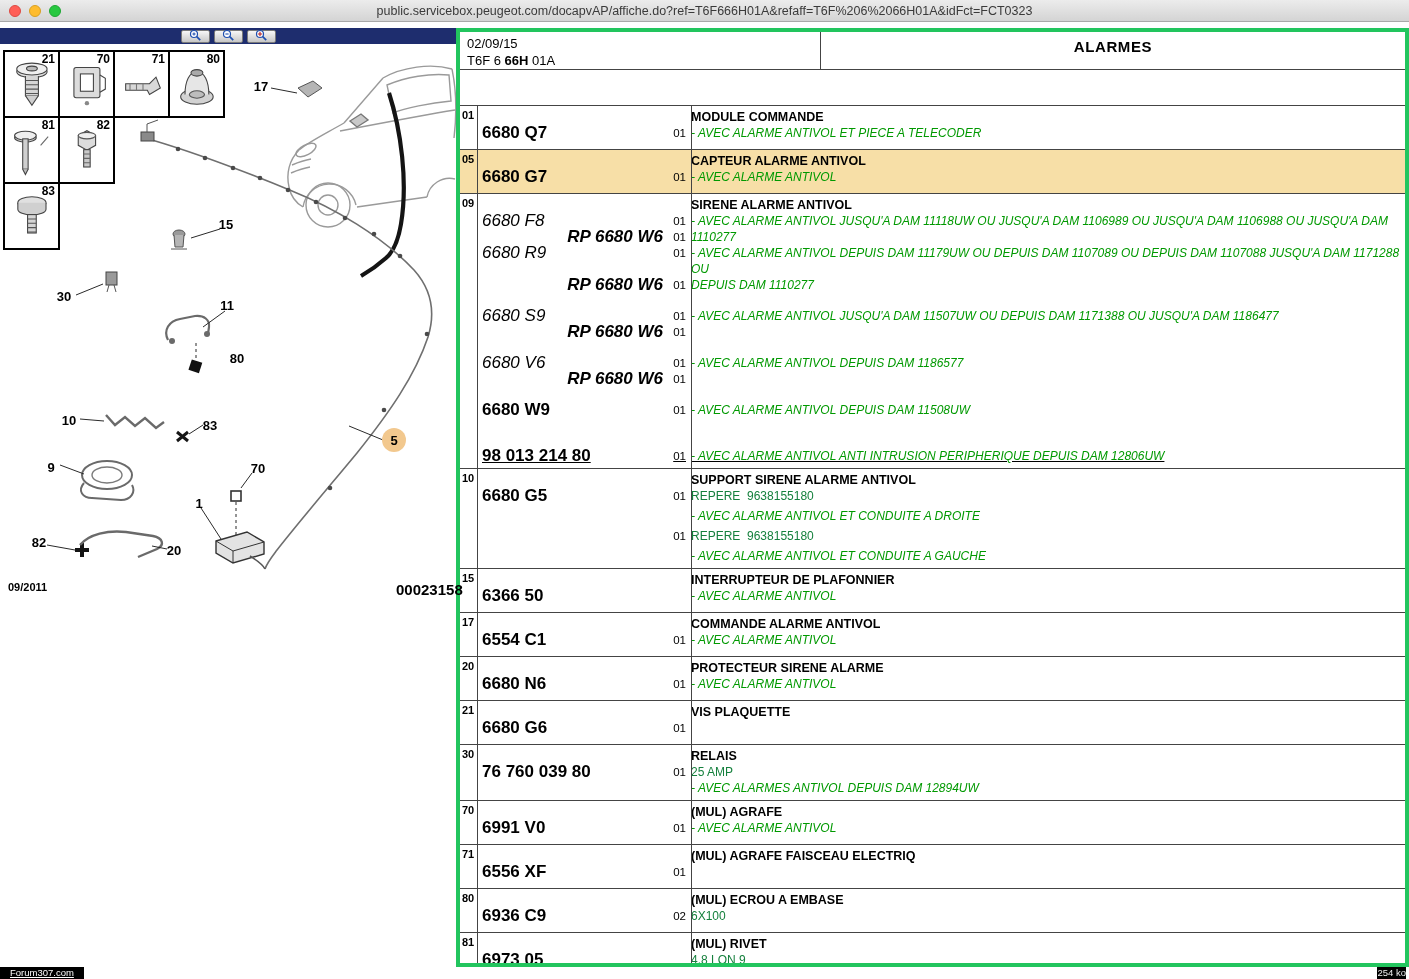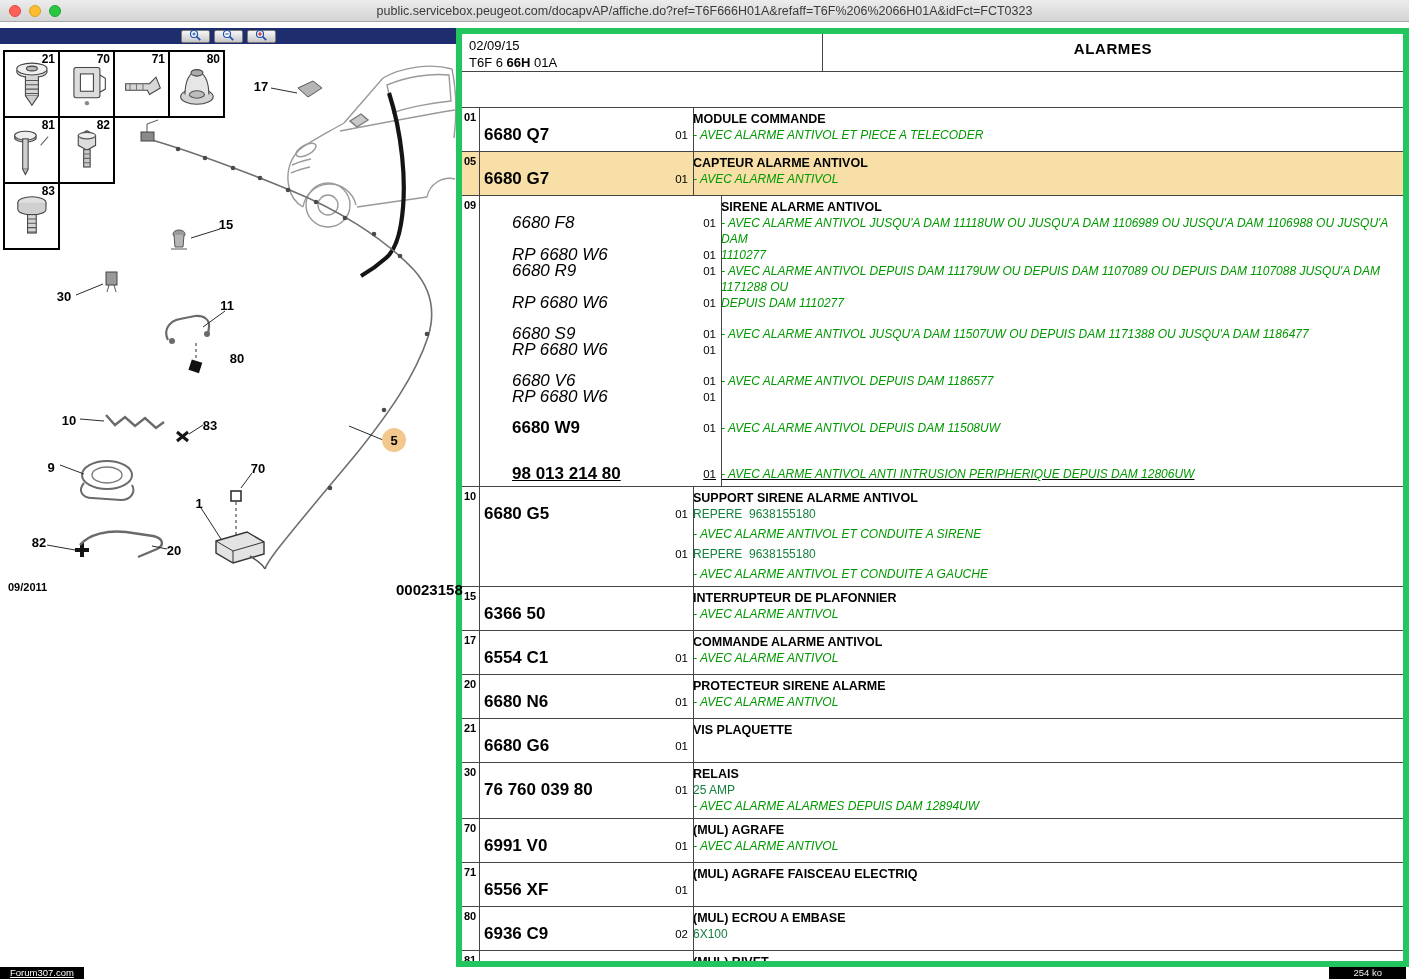"02/09/15" .table-pane { border: 6px solid #22c55e -> 4px solid #22c55e }
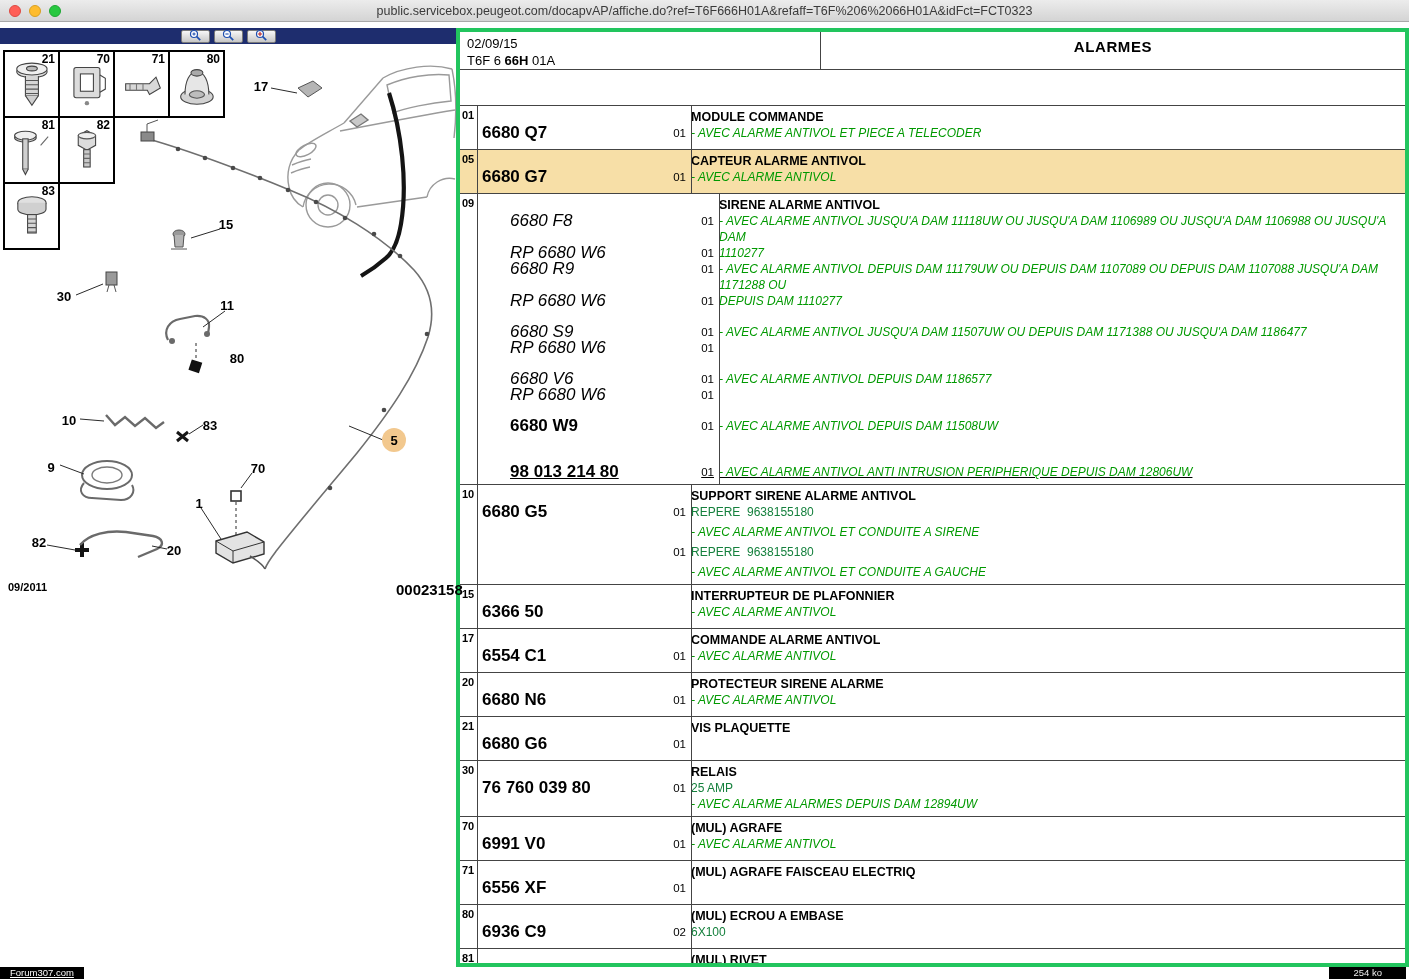"09" .row.xtall { gap: 28px -> none }
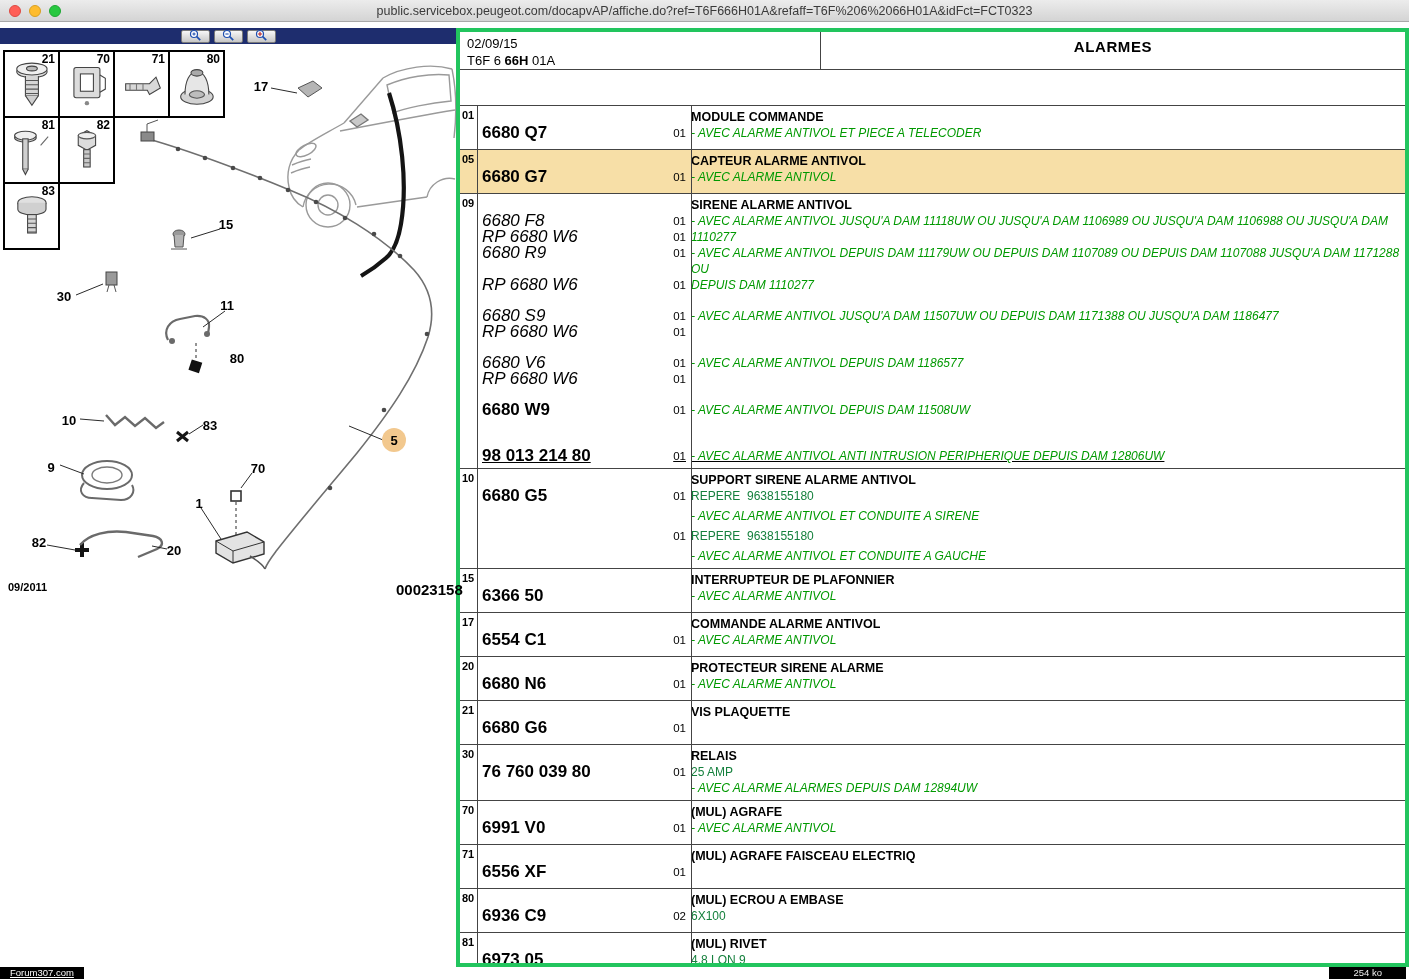"RP 6680 W6" .part.rp { font-weight: normal -> bold; text-align: none -> right }
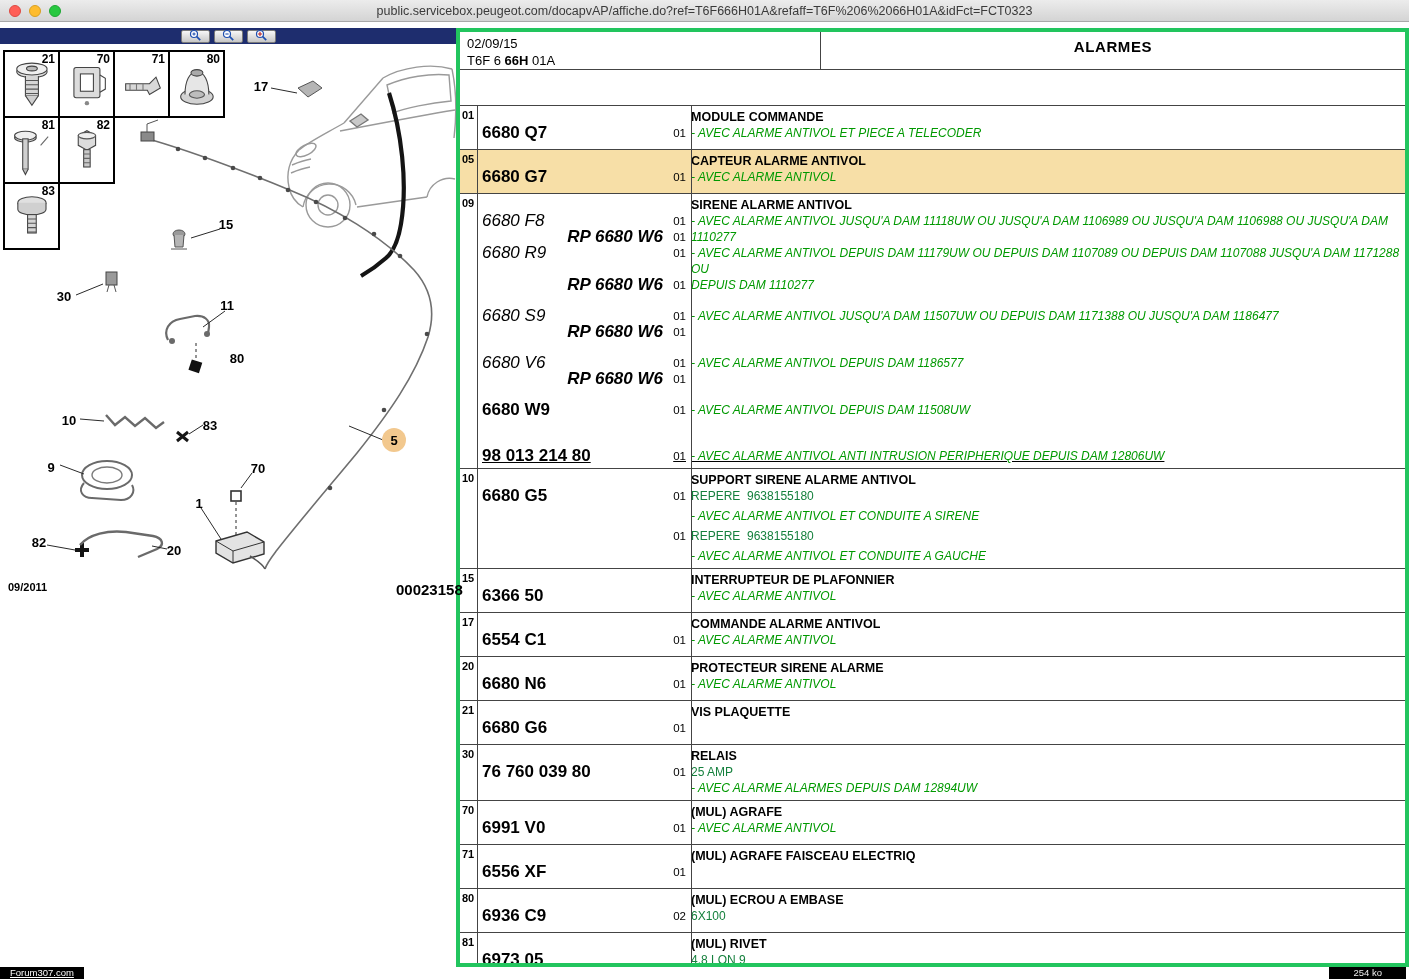"- AVEC ALARME ANTIVOL ET CONDUITE A SIRENE" span.desc { text: SIRENE -> DROITE }
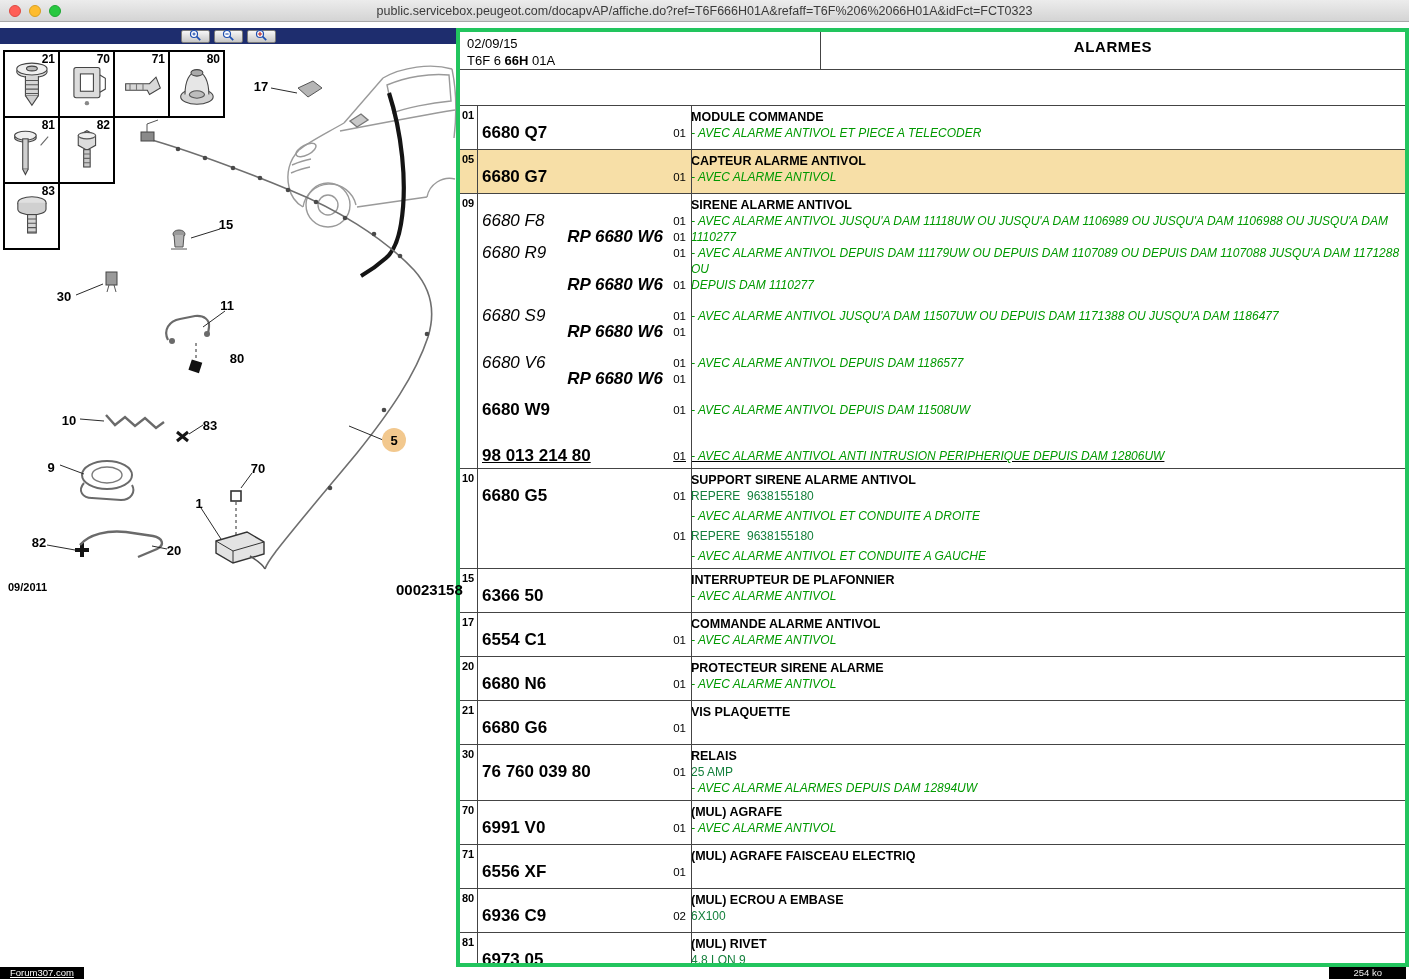"- AVEC ALARME ALARMES DEPUIS" span.desc { text: ALARME ALARMES -> ALARMES ANTIVOL }
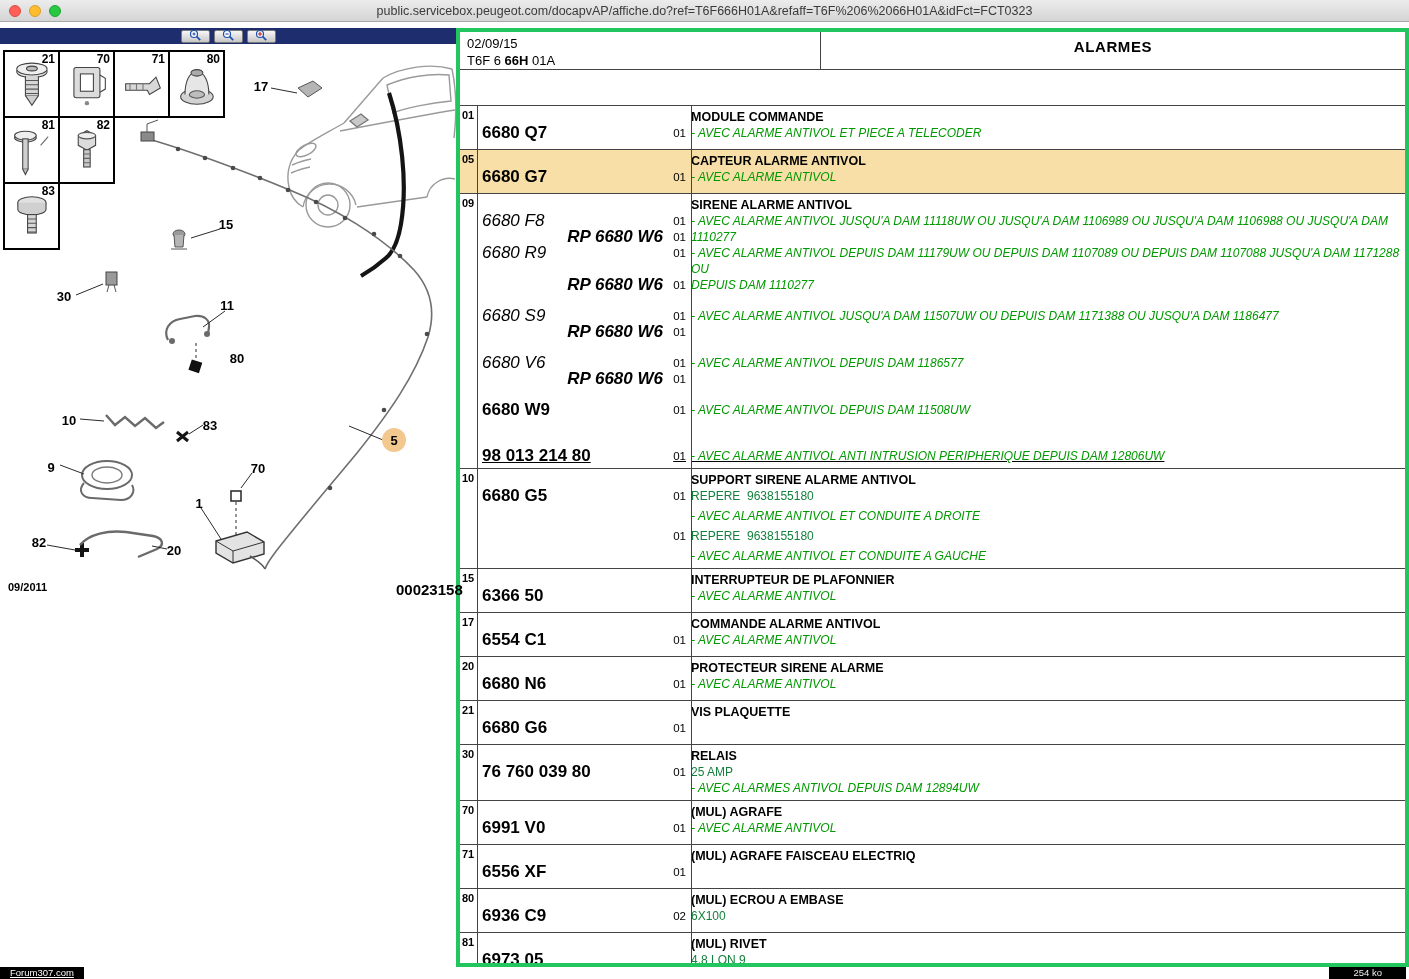"254 ko" .badge-r { padding: 0 24px -> 0 0 }
